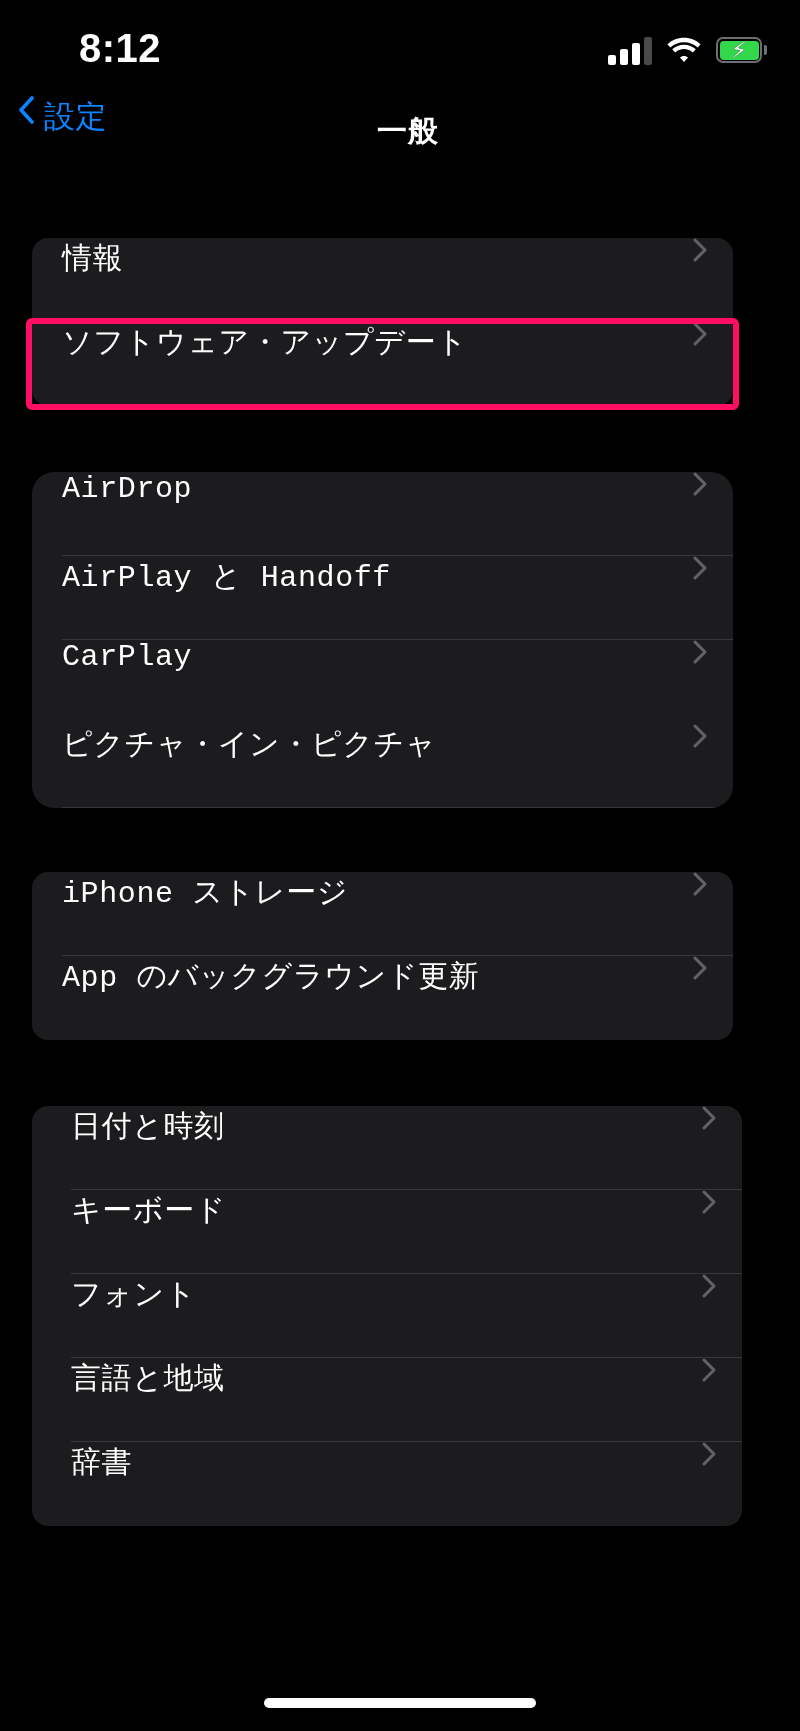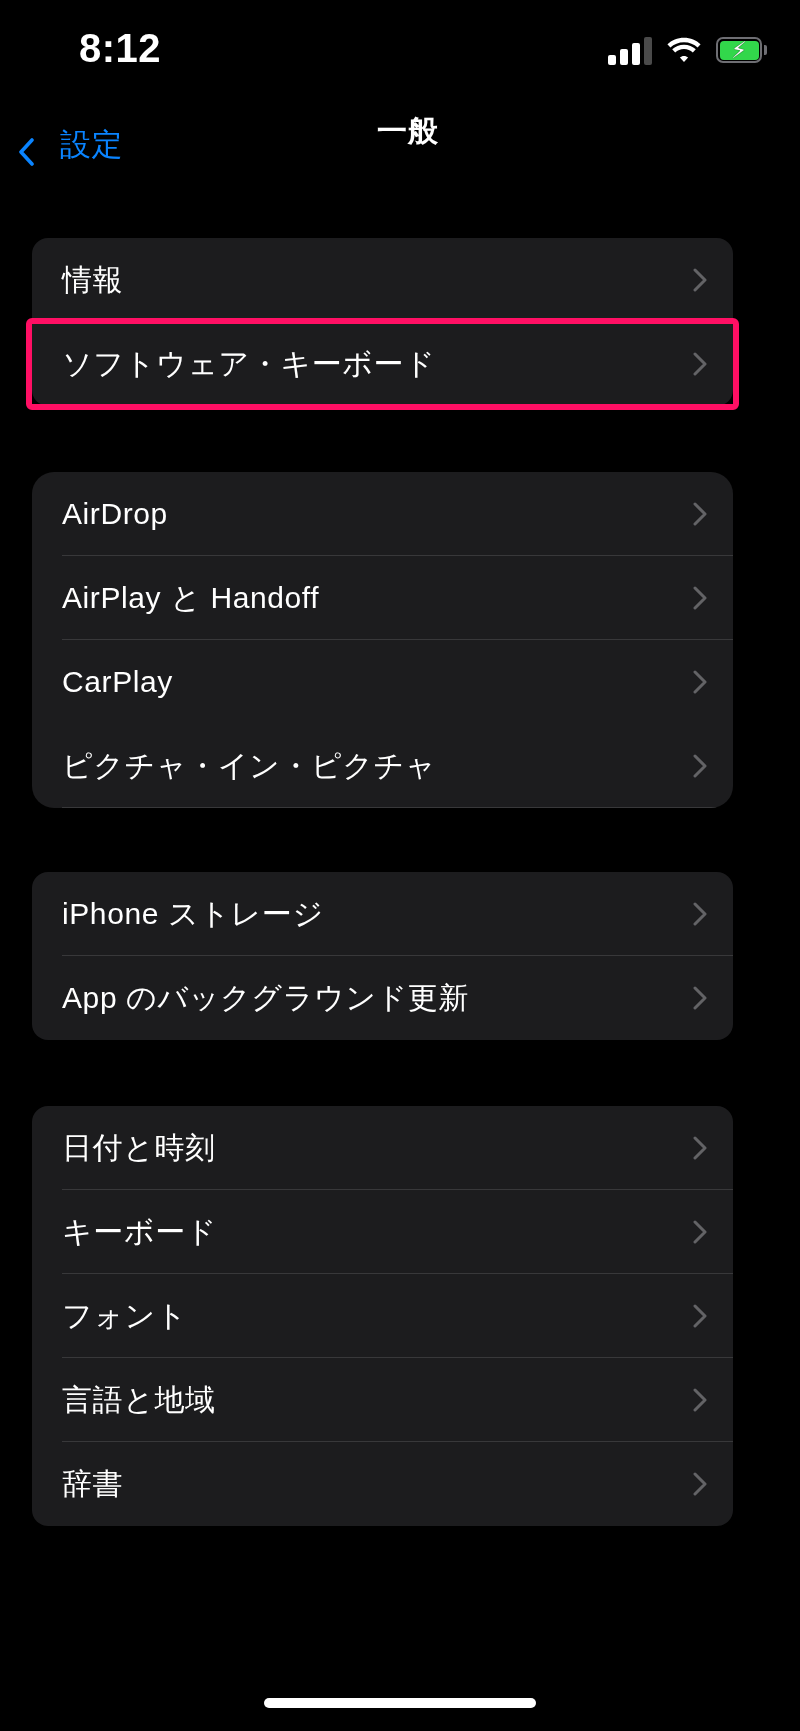"設定" .nav-back { align-items: flex-end -> flex-start; gap: 26px -> 10px }
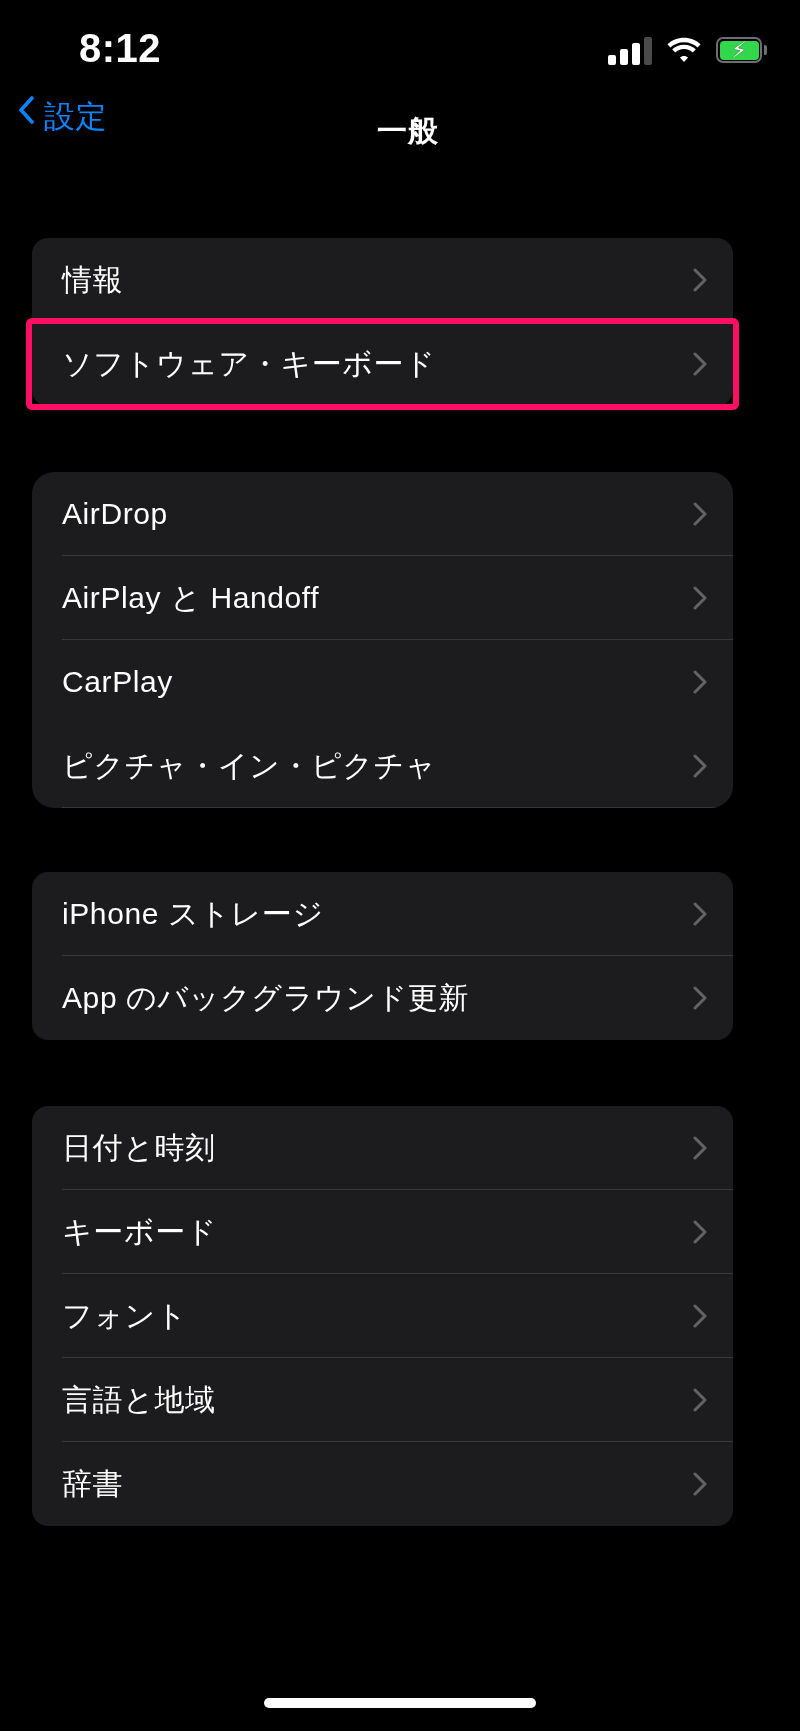"情報" .row { align-items: center -> none; font-family: none -> Liberation Mono, monospace }
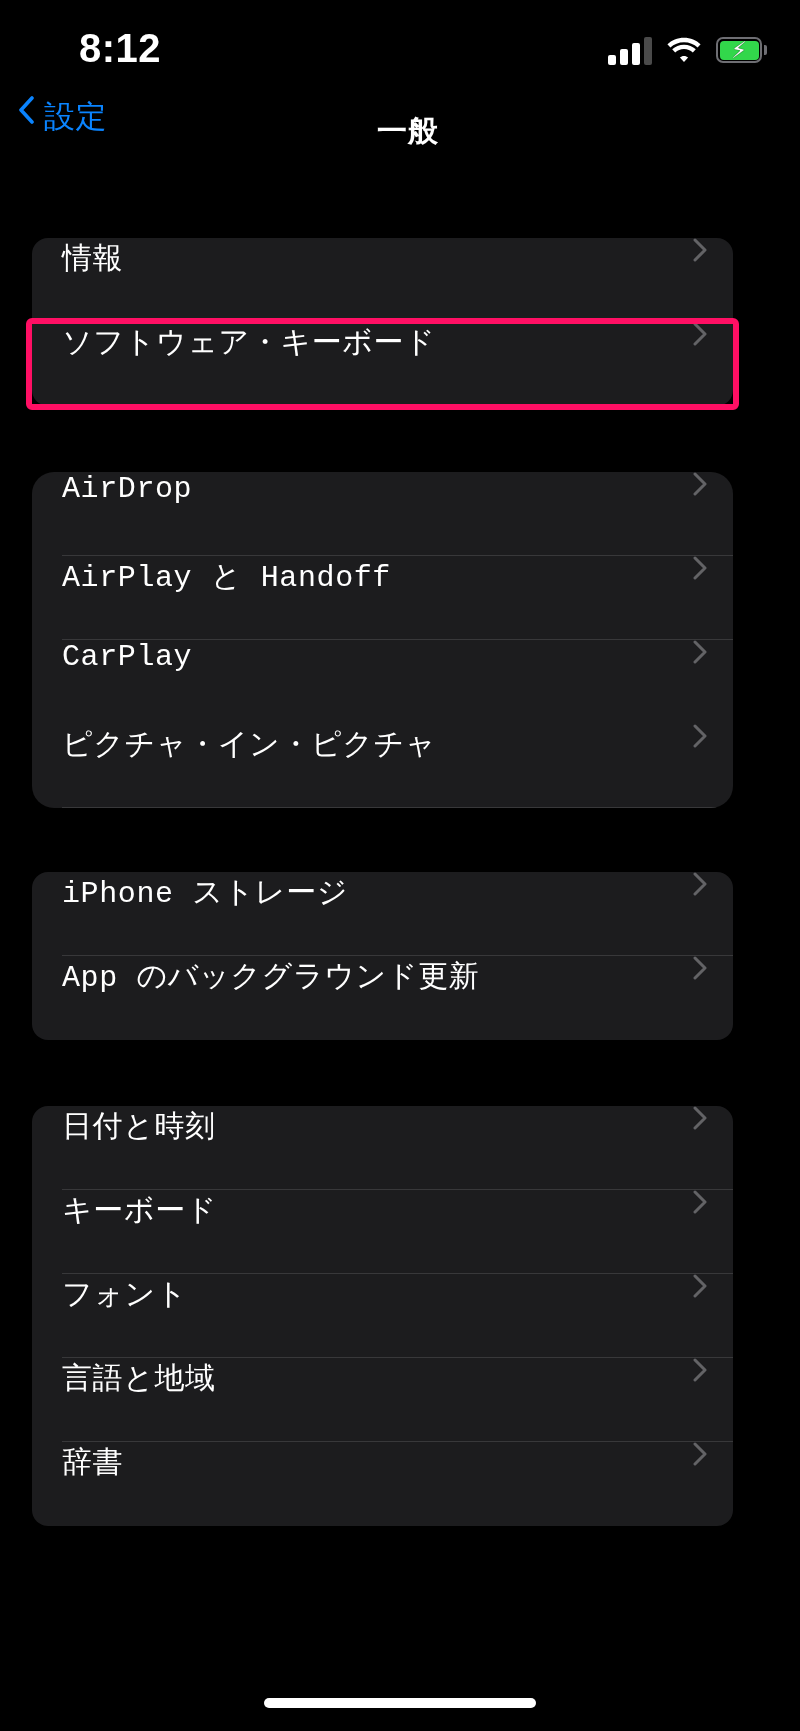"ソフトウェア・キーボード" span.row-label { text: キーボード -> アップデート }
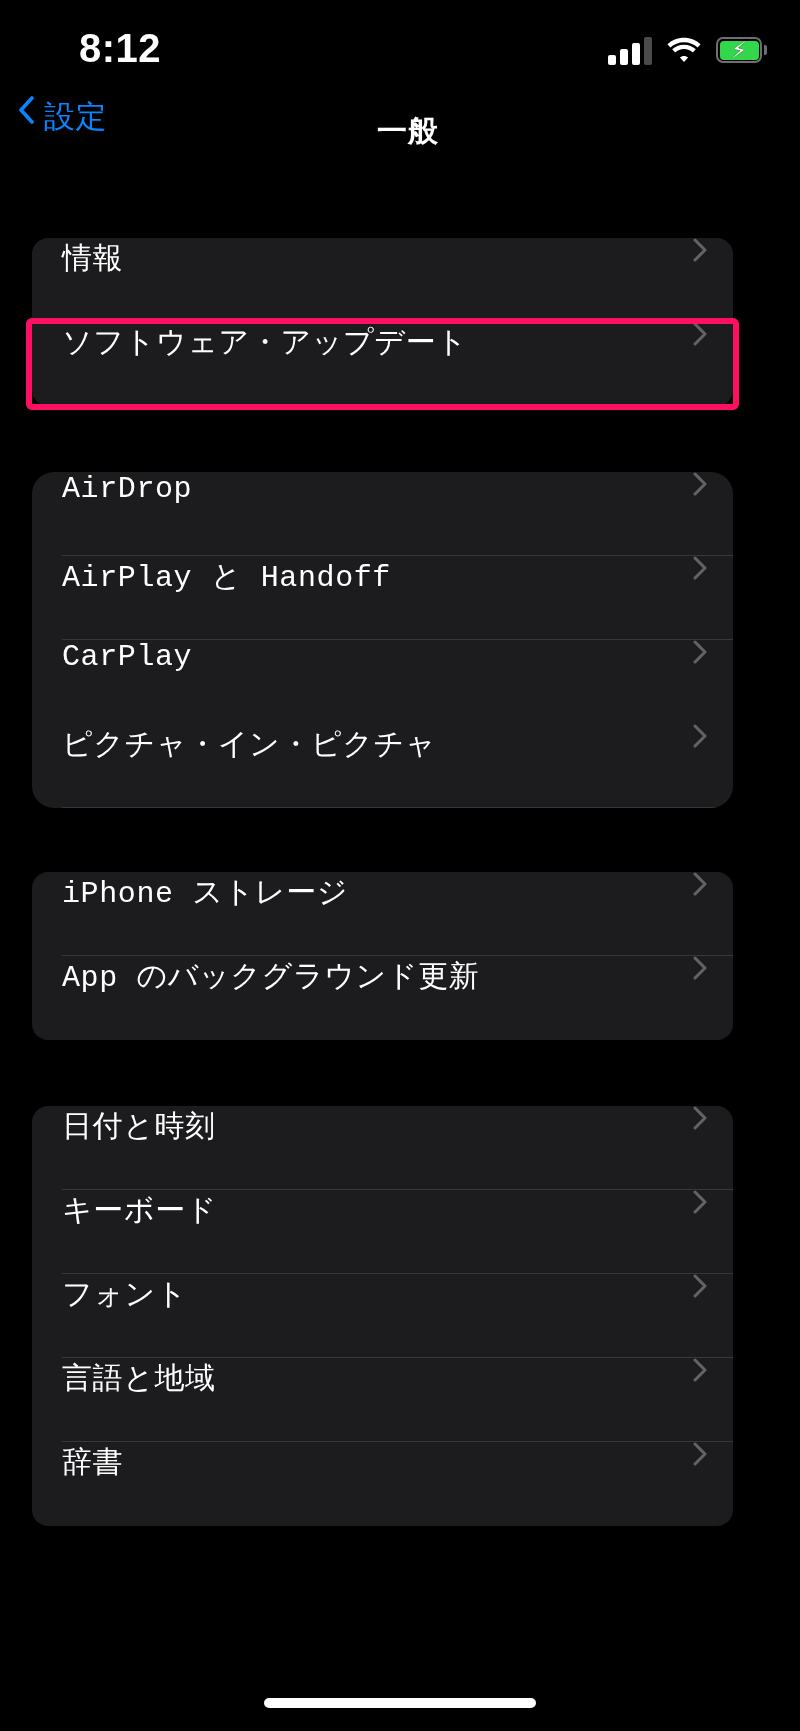"日付と時刻" div.group { padding-left: none -> 9px }
